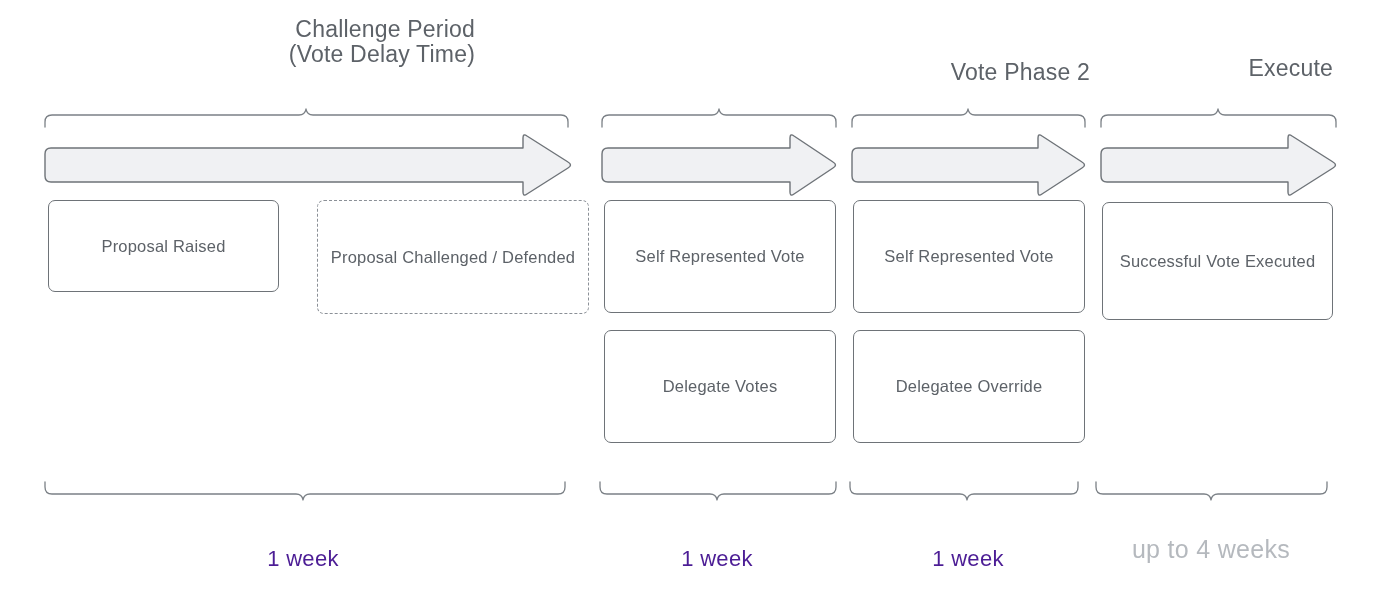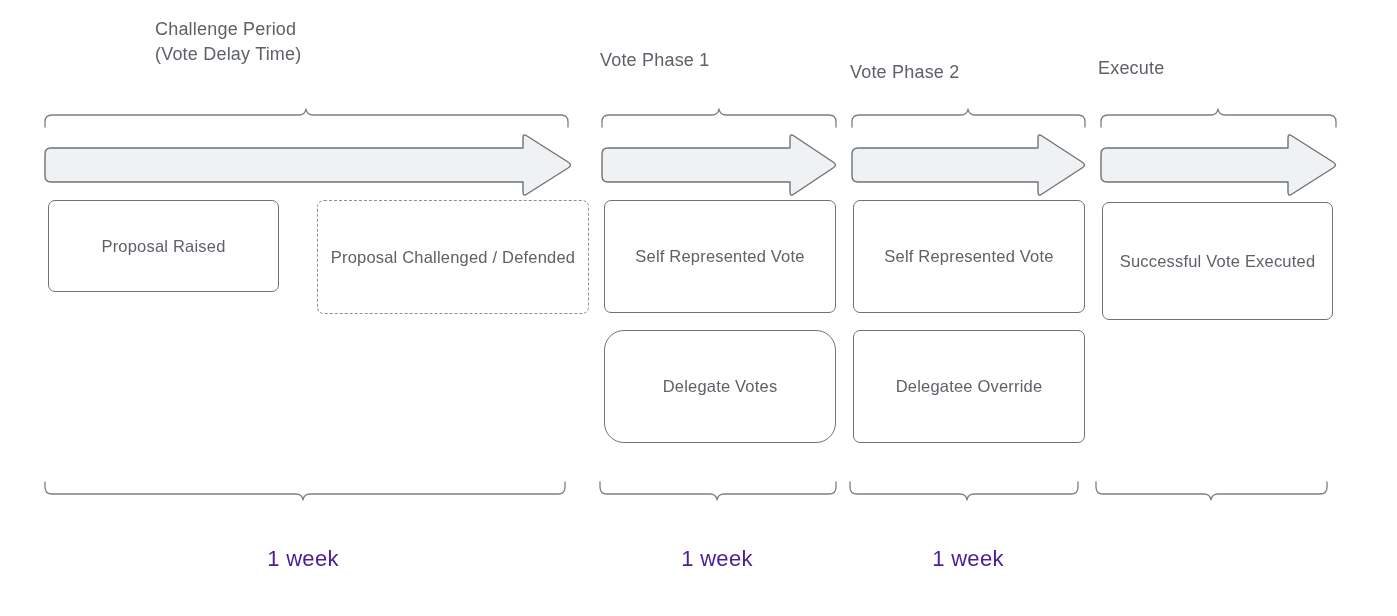"Challenge Period" .phase-title { font-size: 18px -> 23px; text-align: left -> right }
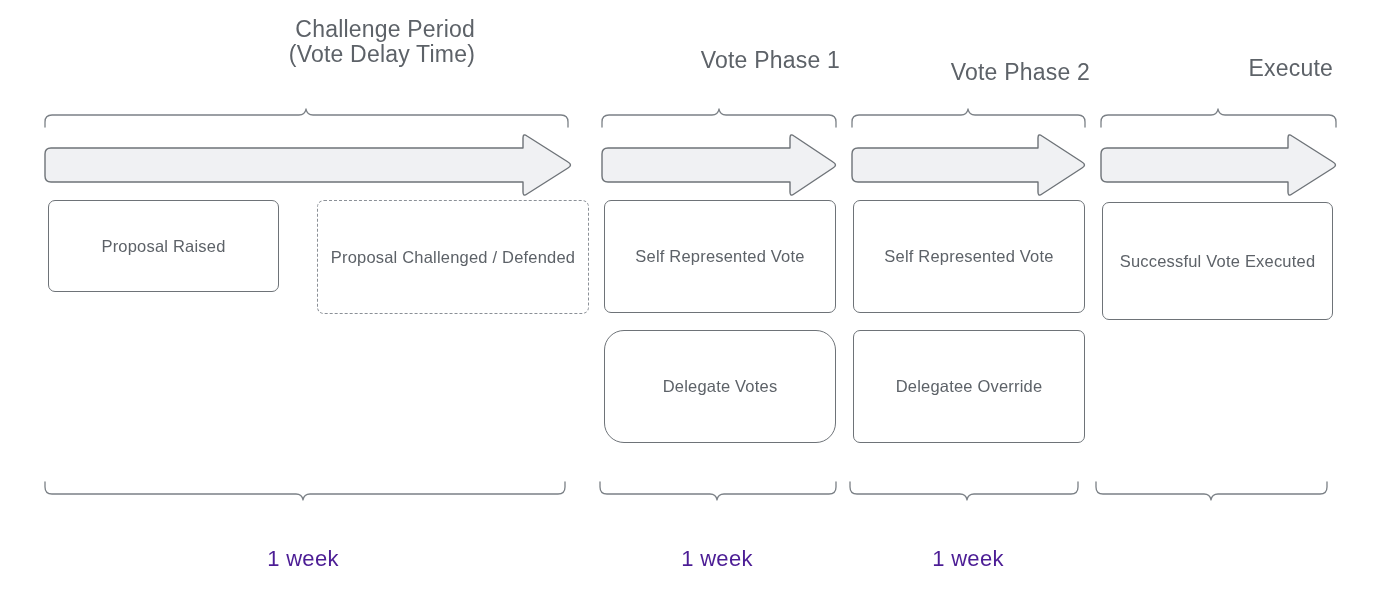"Vote Phase 1" div.phase-title { html: <div>Vote Phase 1</div> -> none }
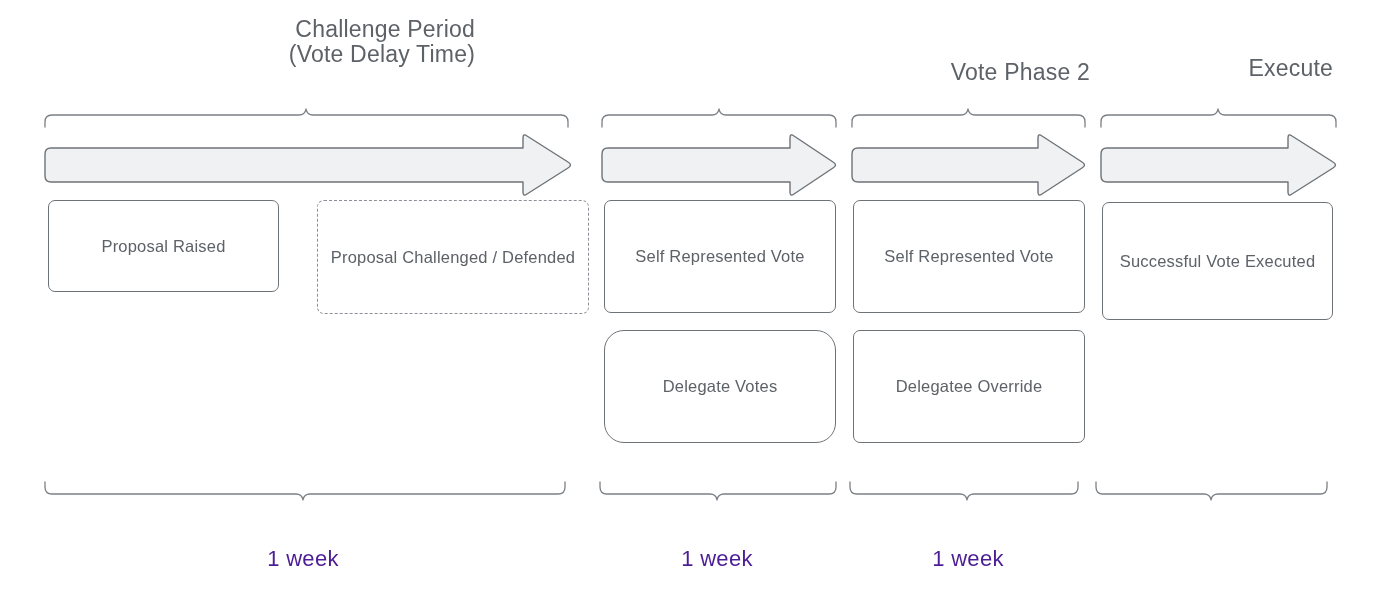"Delegate Votes" div.node-box { border-radius: 20px -> none }
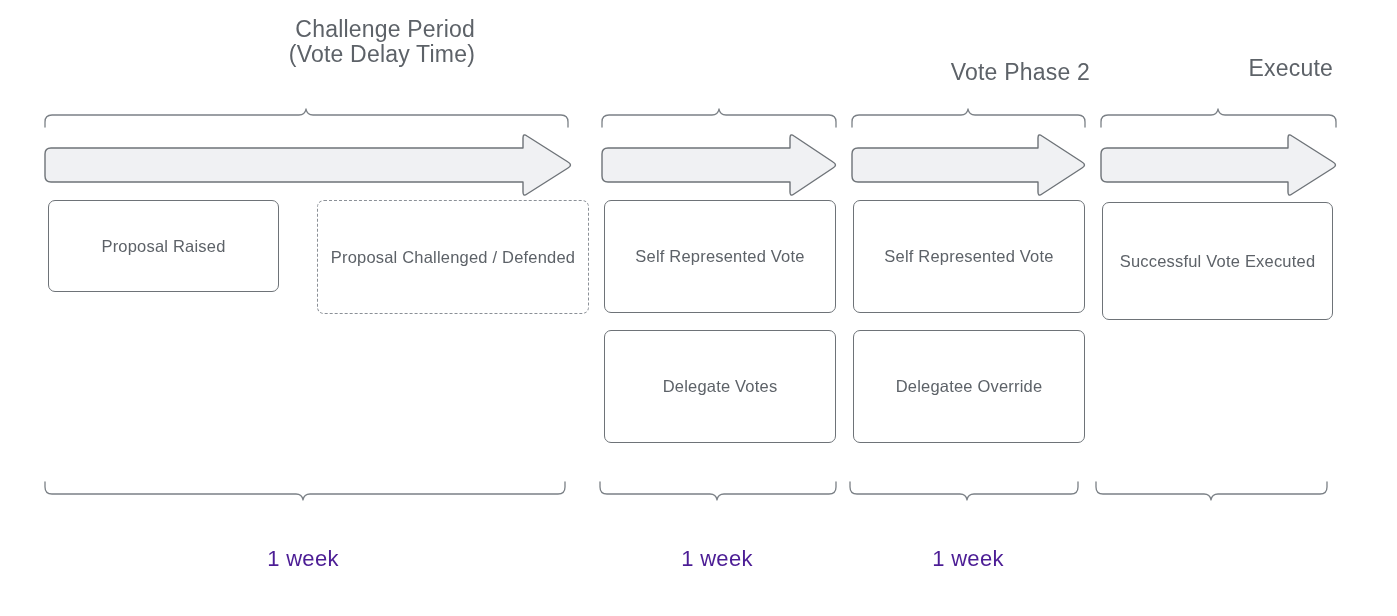"up to 4 weeks" div.duration-label { html: none -> <div>up to 4 weeks</div> }
